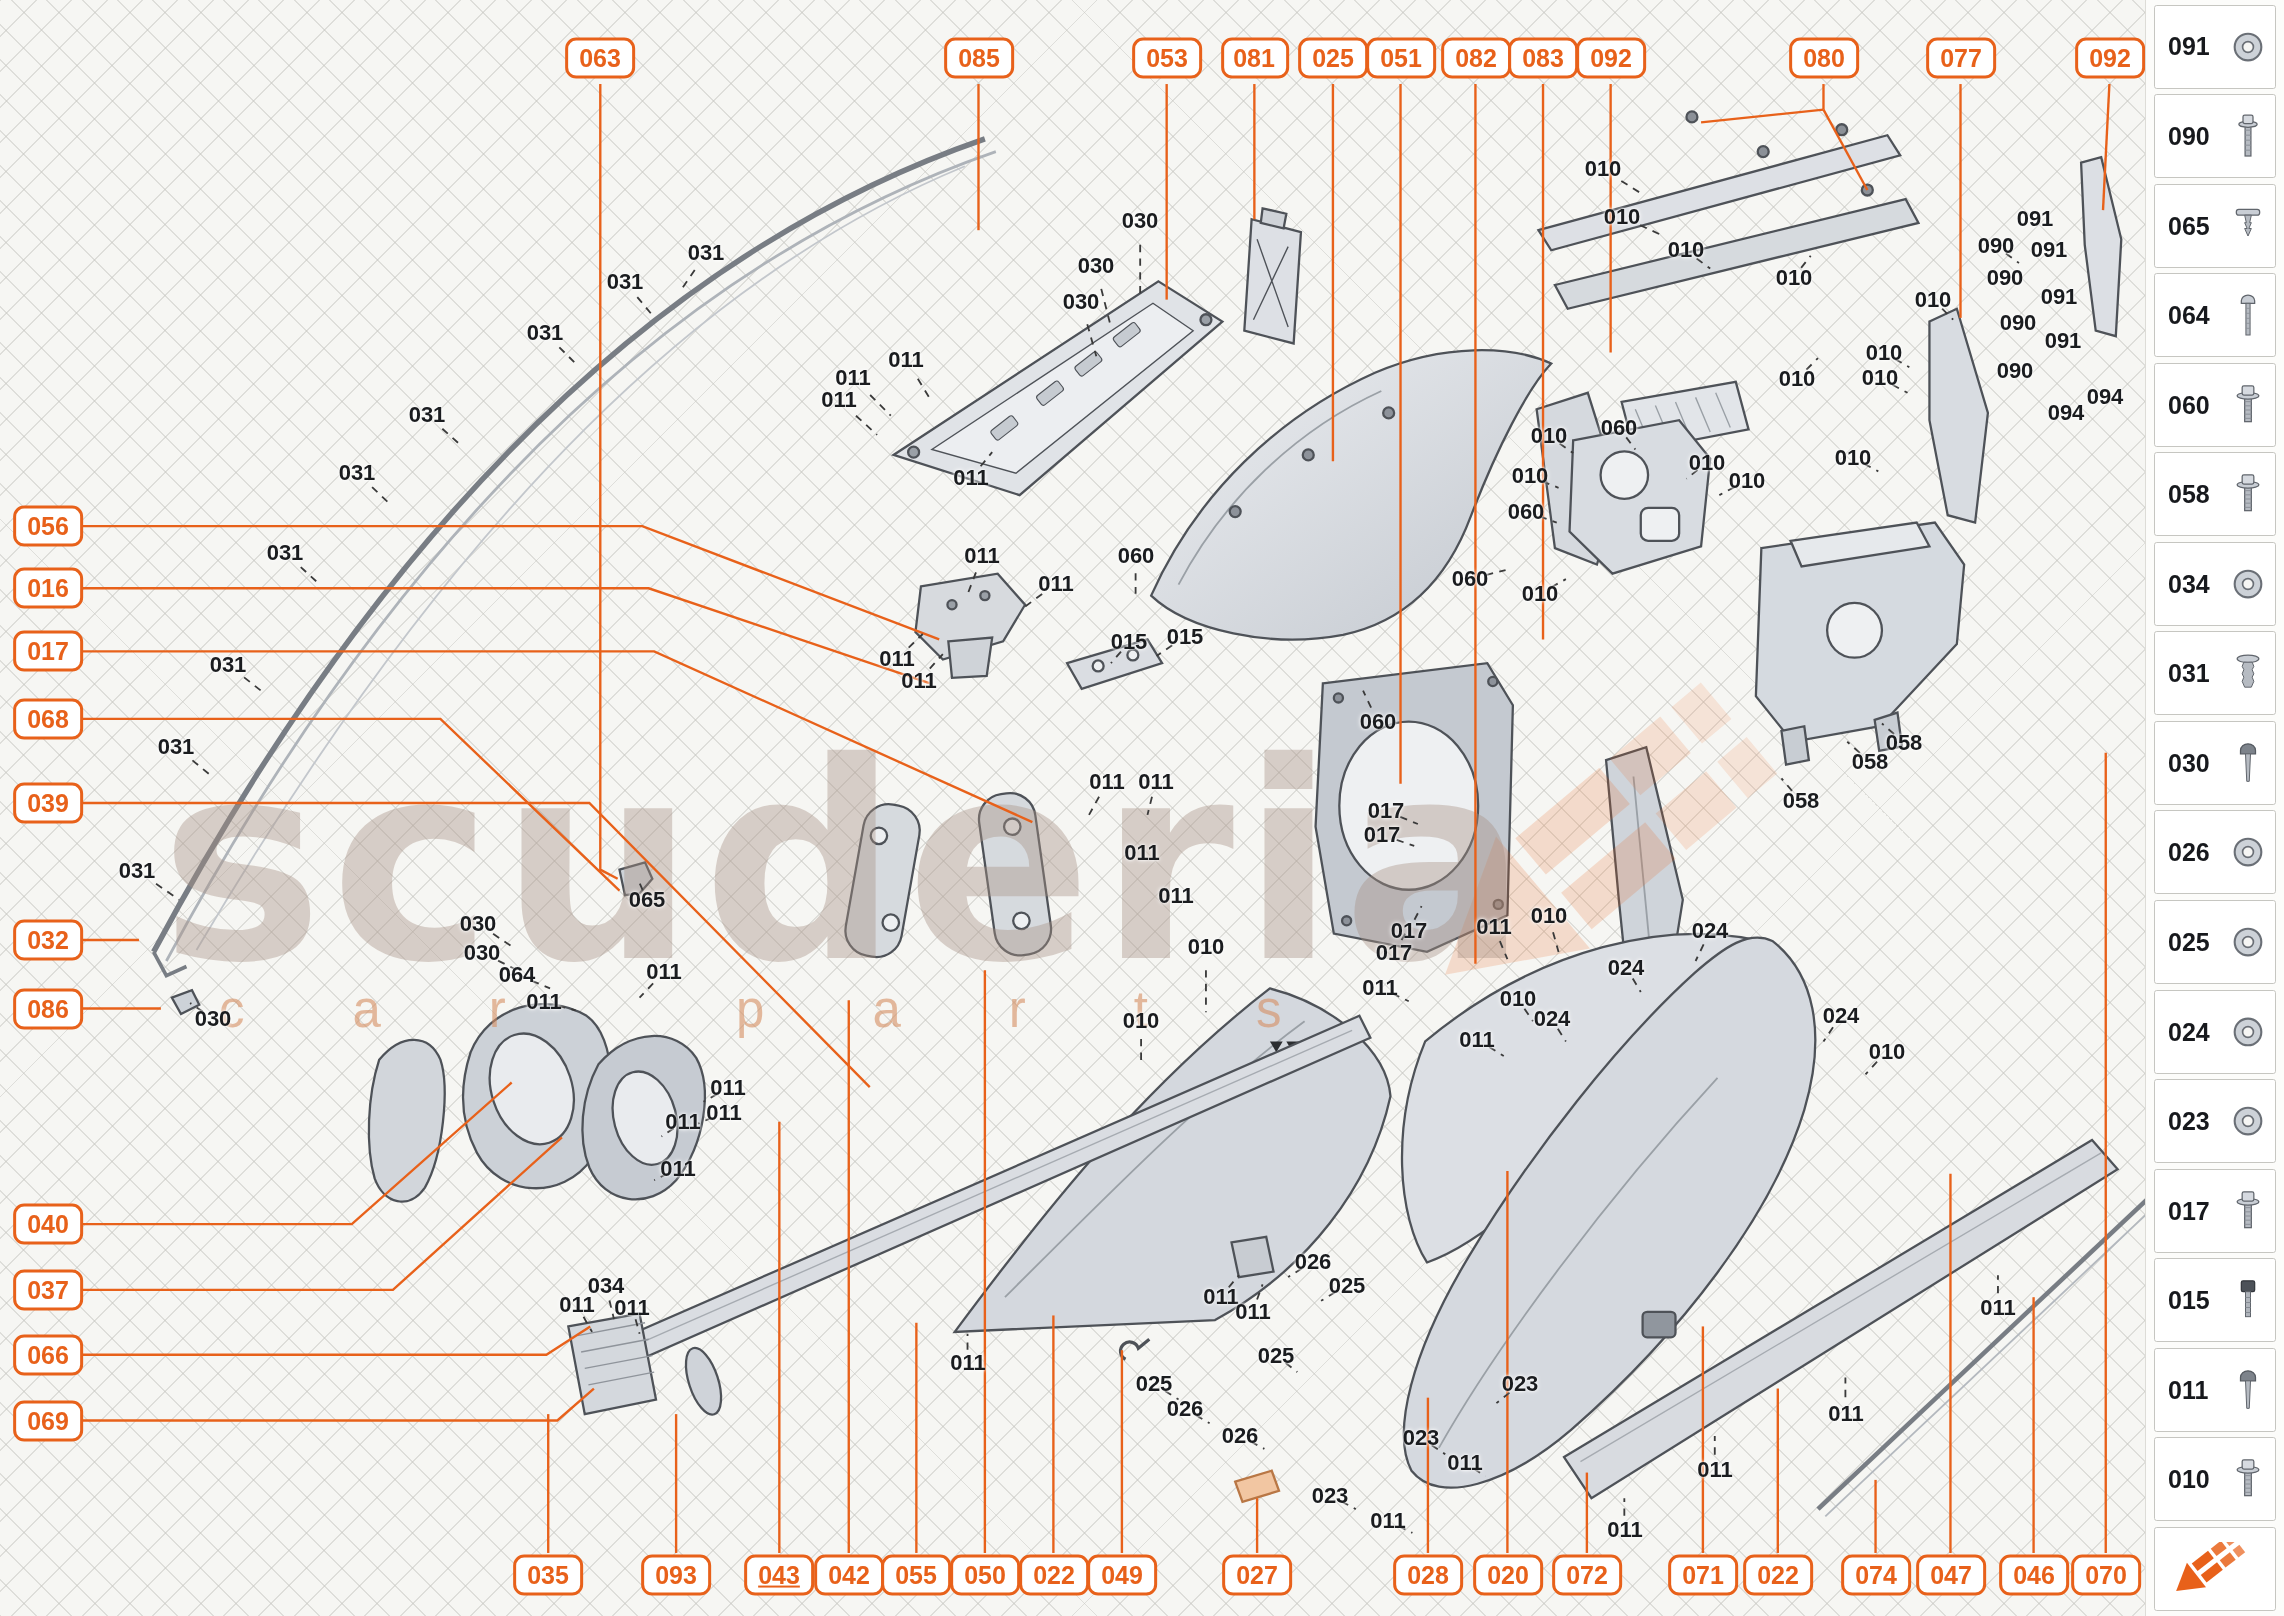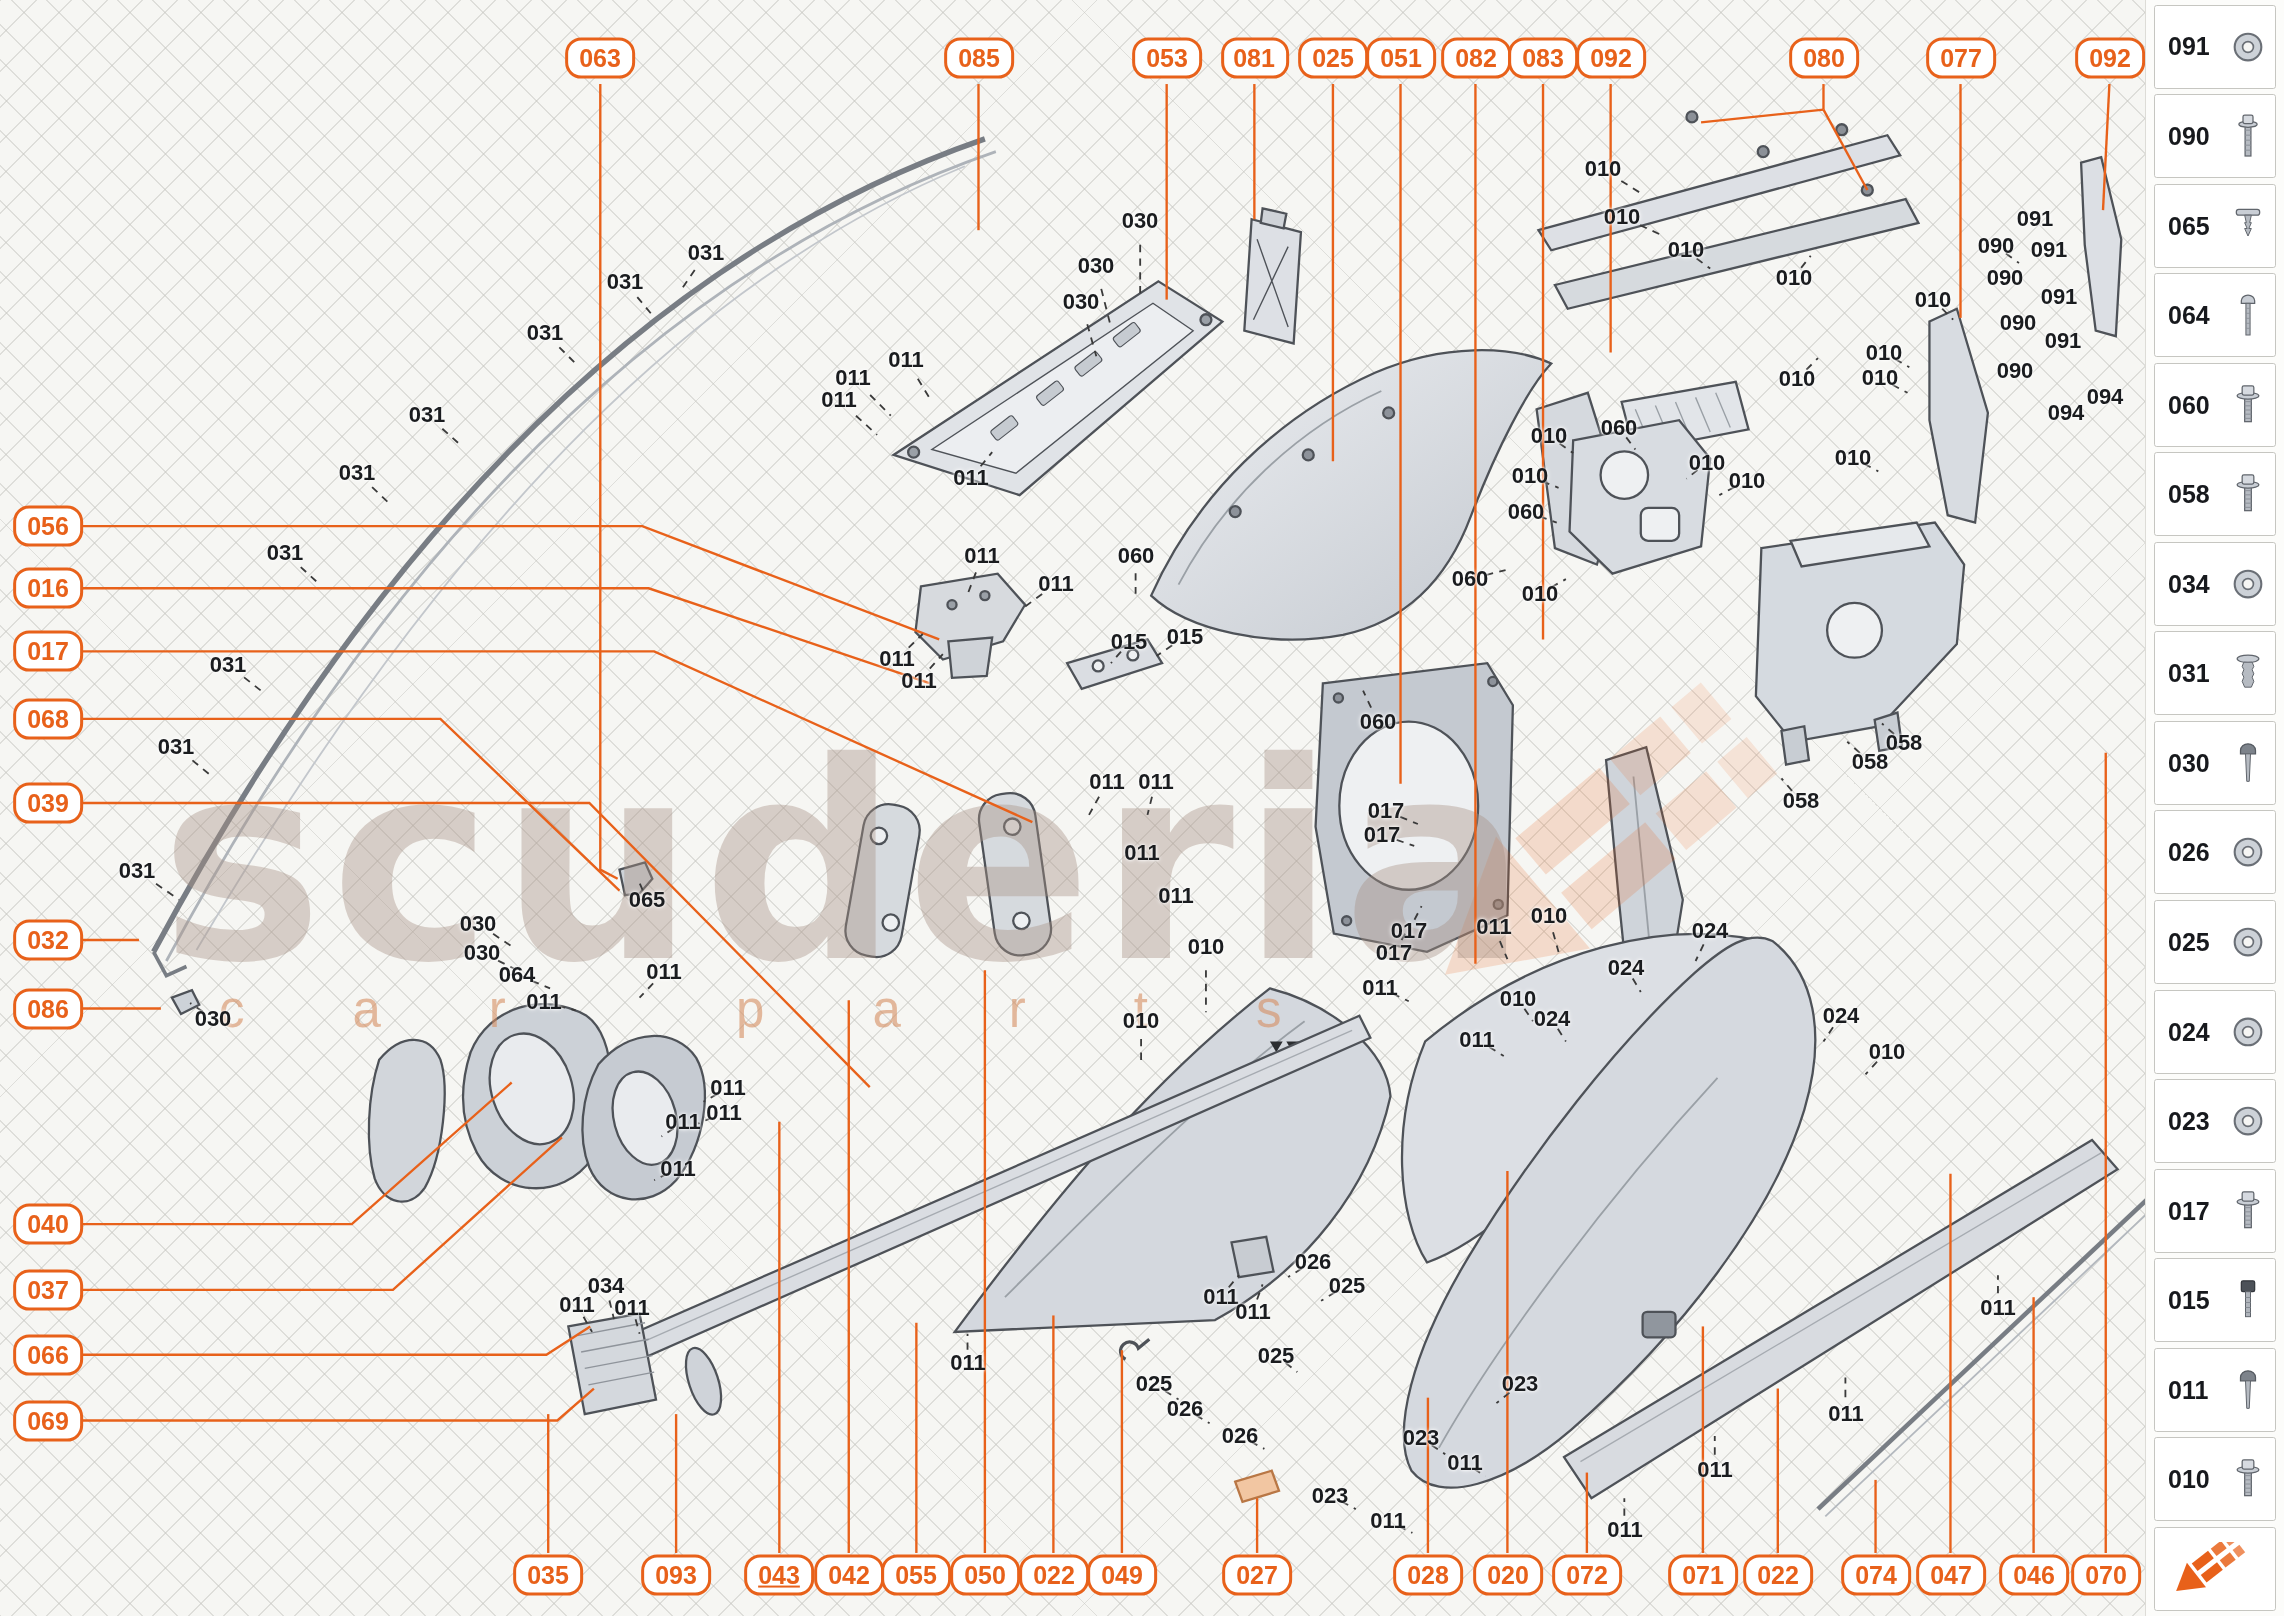"063" .callout { border-radius: 16px -> 11px }
